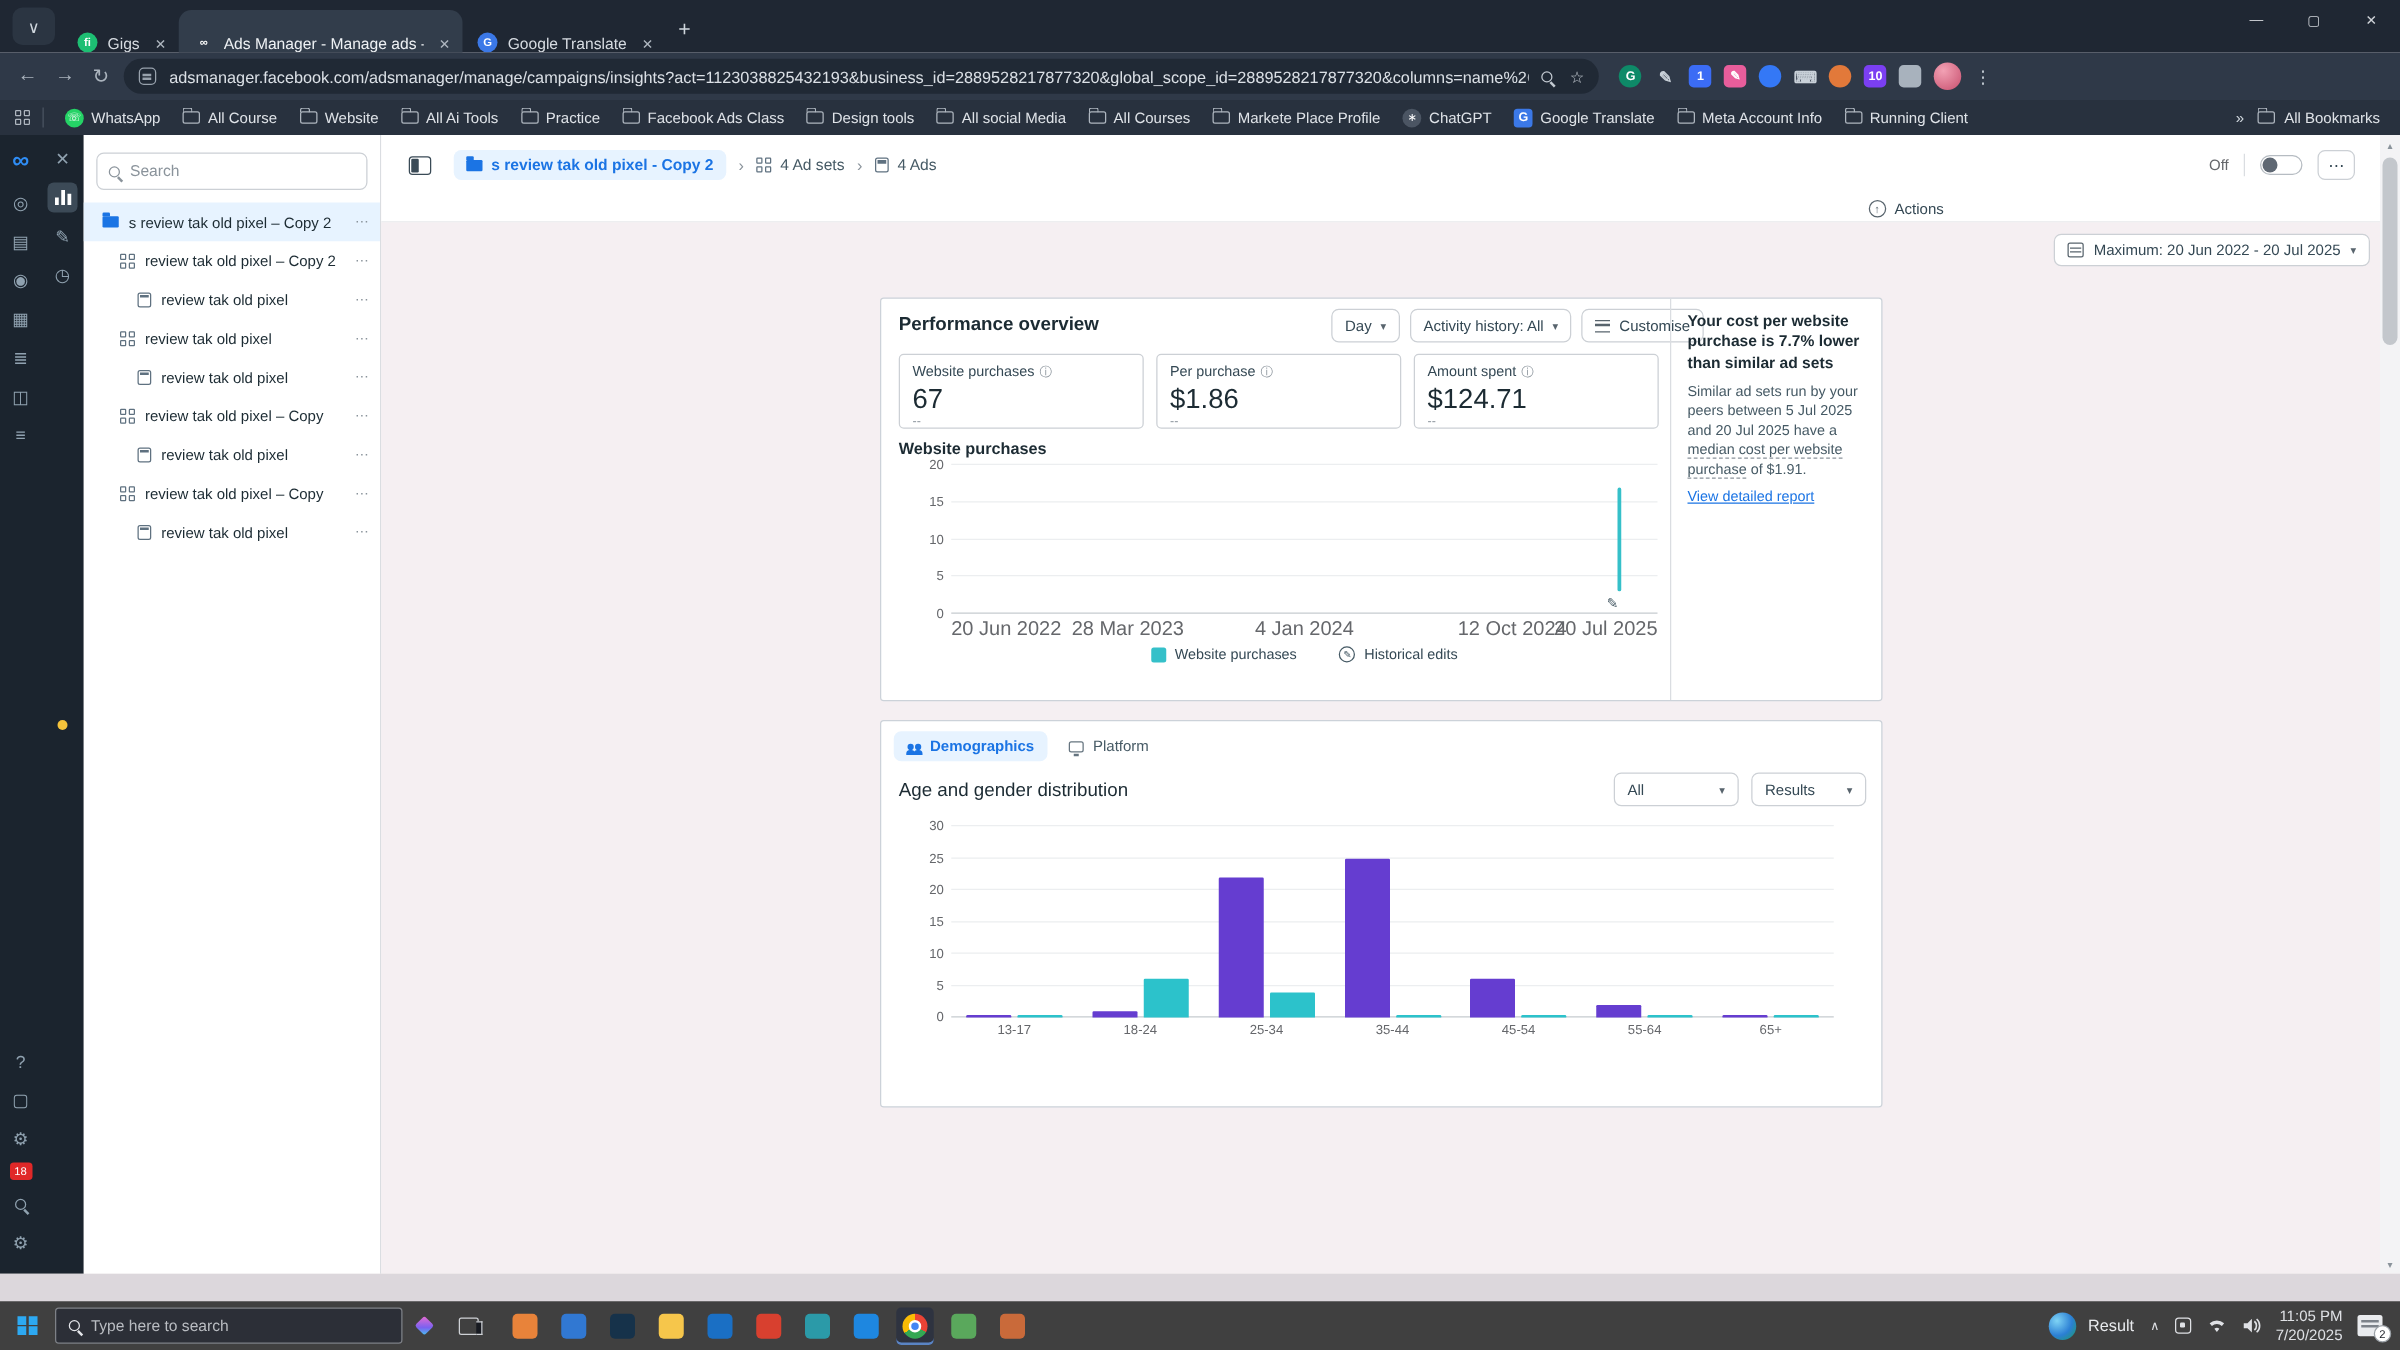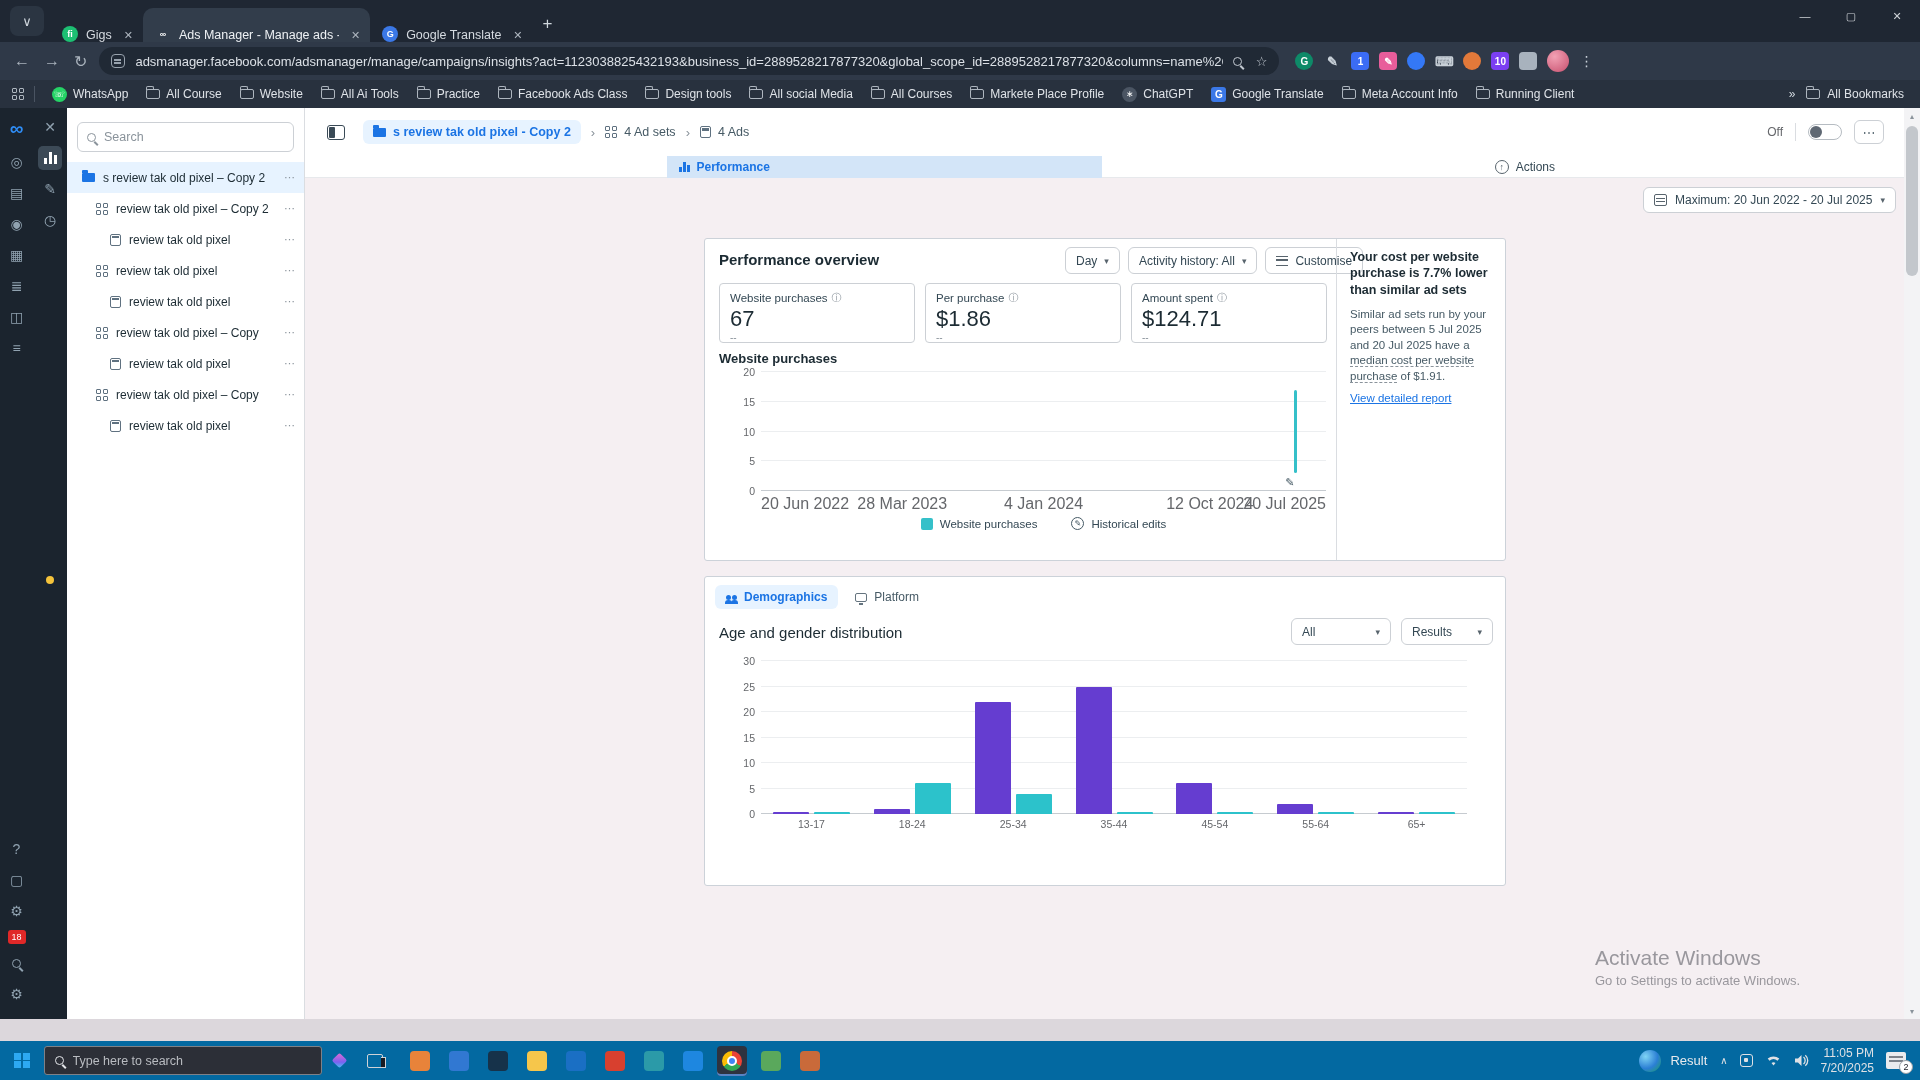"Performance" div.perf-strip { html: <div> <span> <i></i> <i></i> <i></i> </span> <span>Performance</span> </div> -> none }
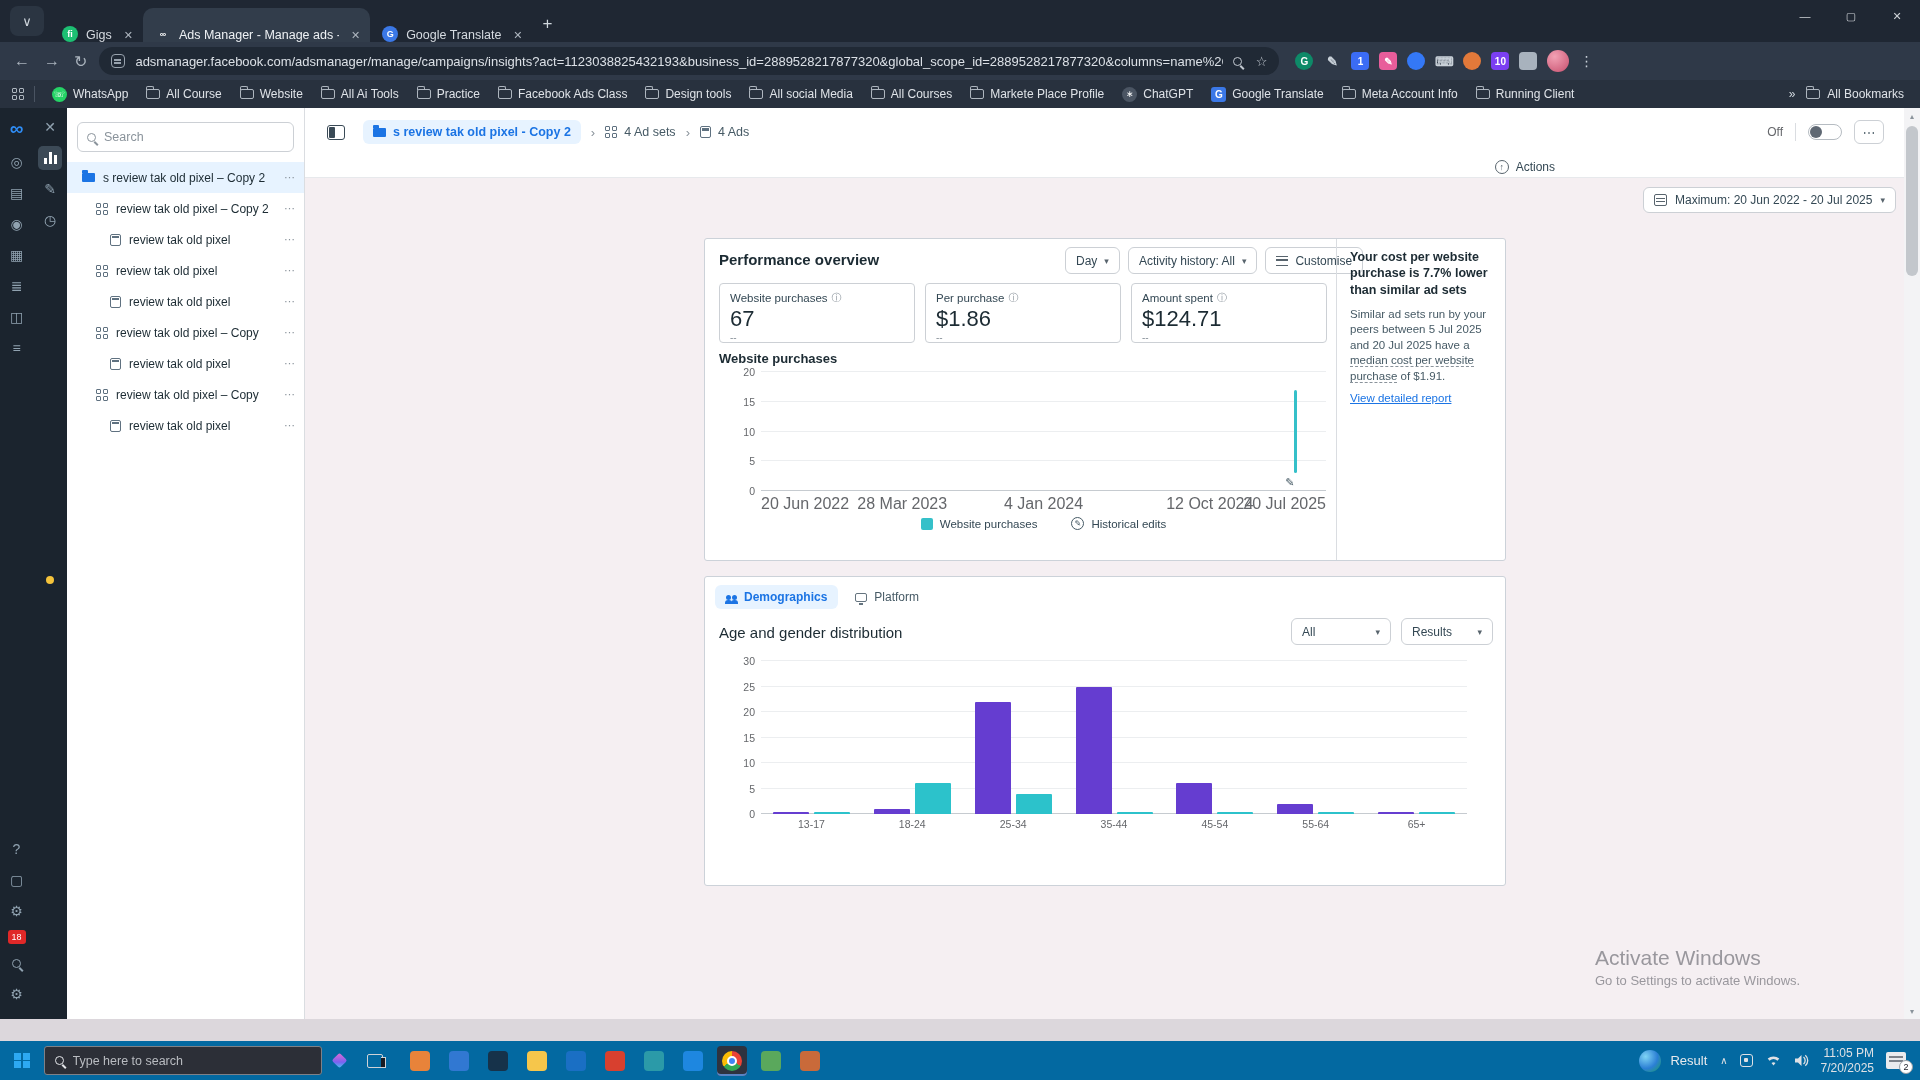"Activate Windows" div.watermark { html: <div> <div>Activate Windows</div> <div>Go to Settings to activate Windows.</div> </div> -> none }
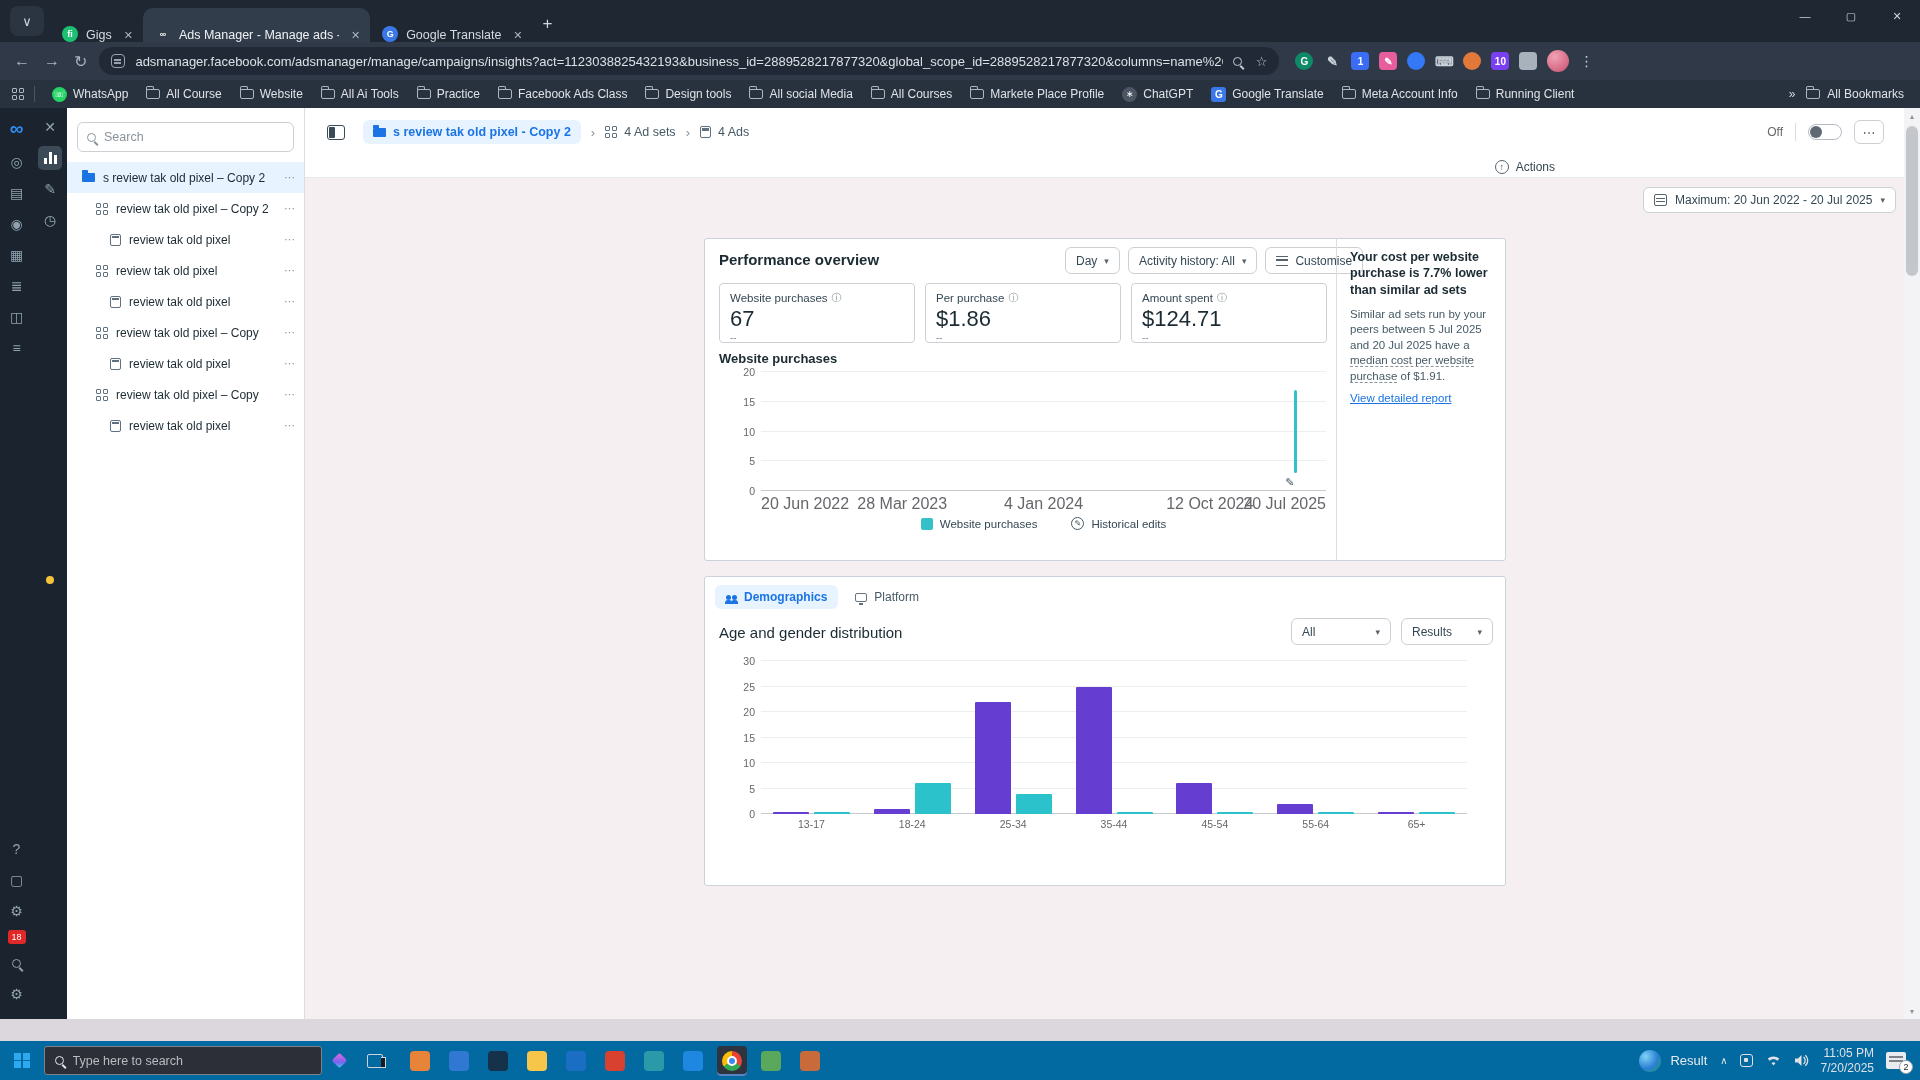"Type here to search" .taskbar { background: #0369a1 -> #404040 }
